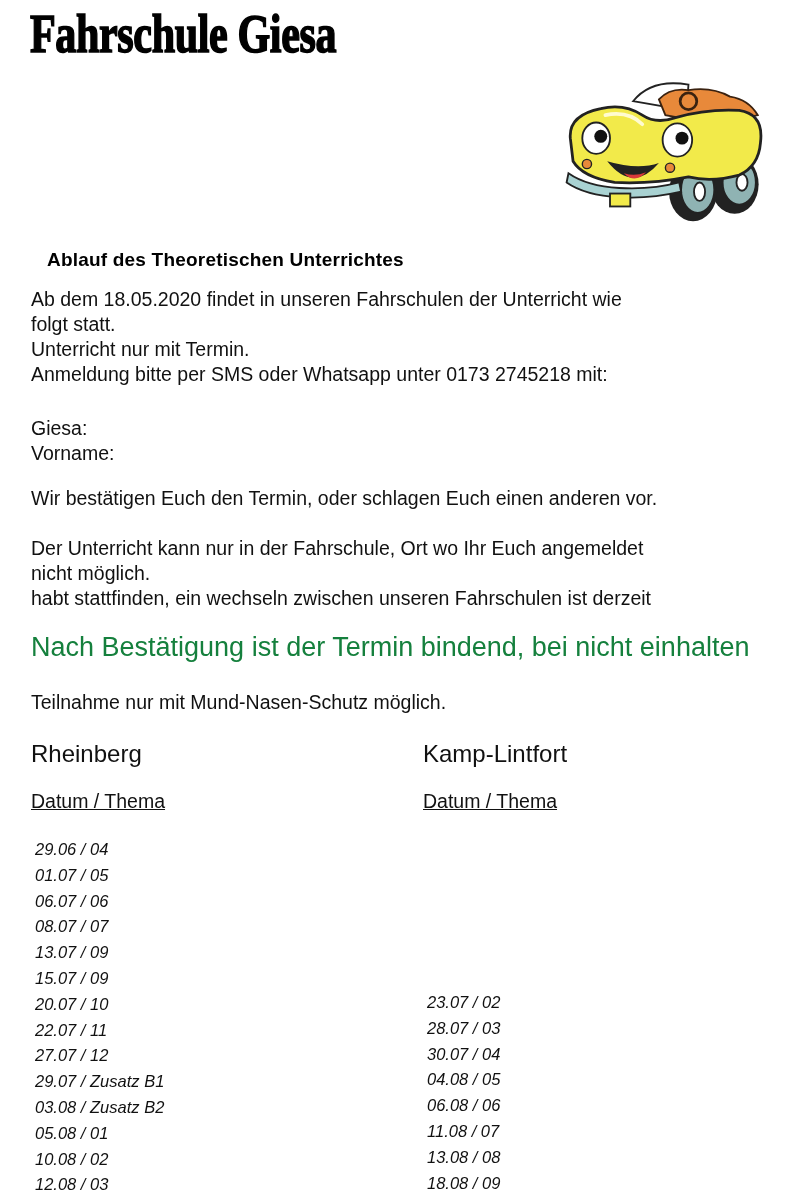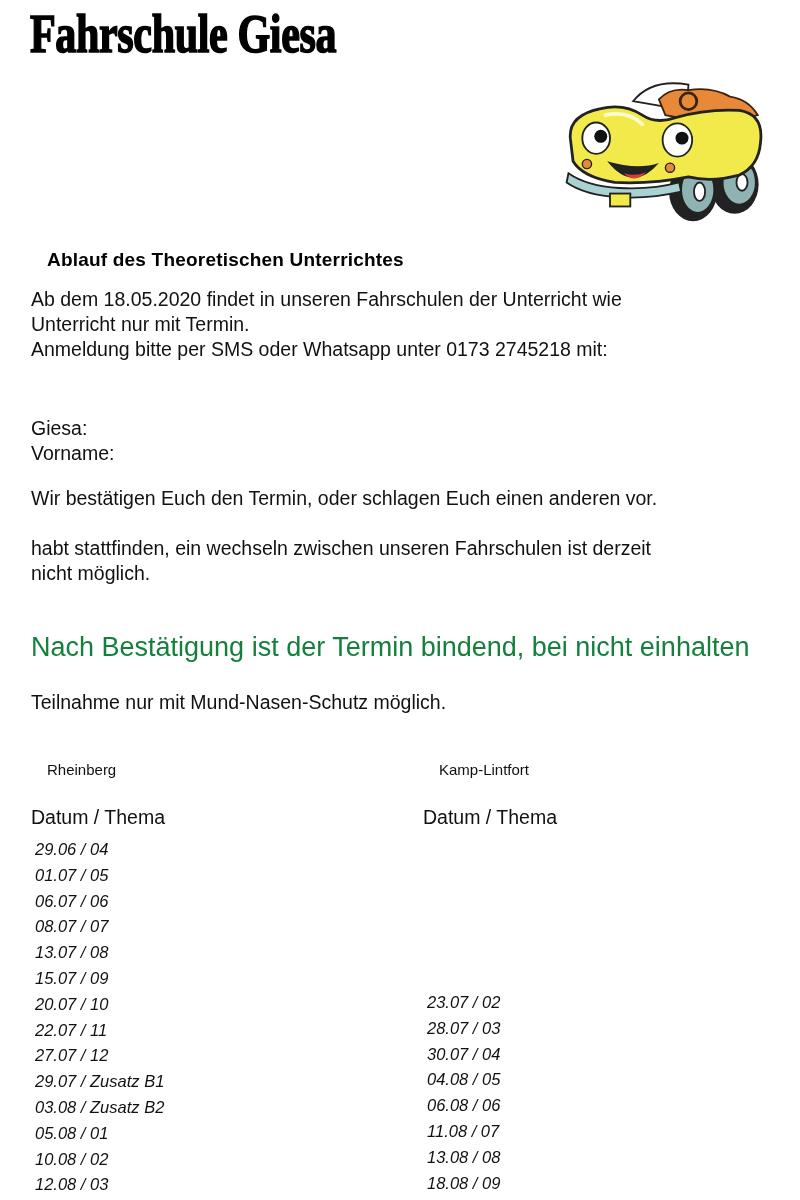"folgt statt." span.line { html: none -> <span>folgt statt.</span> }
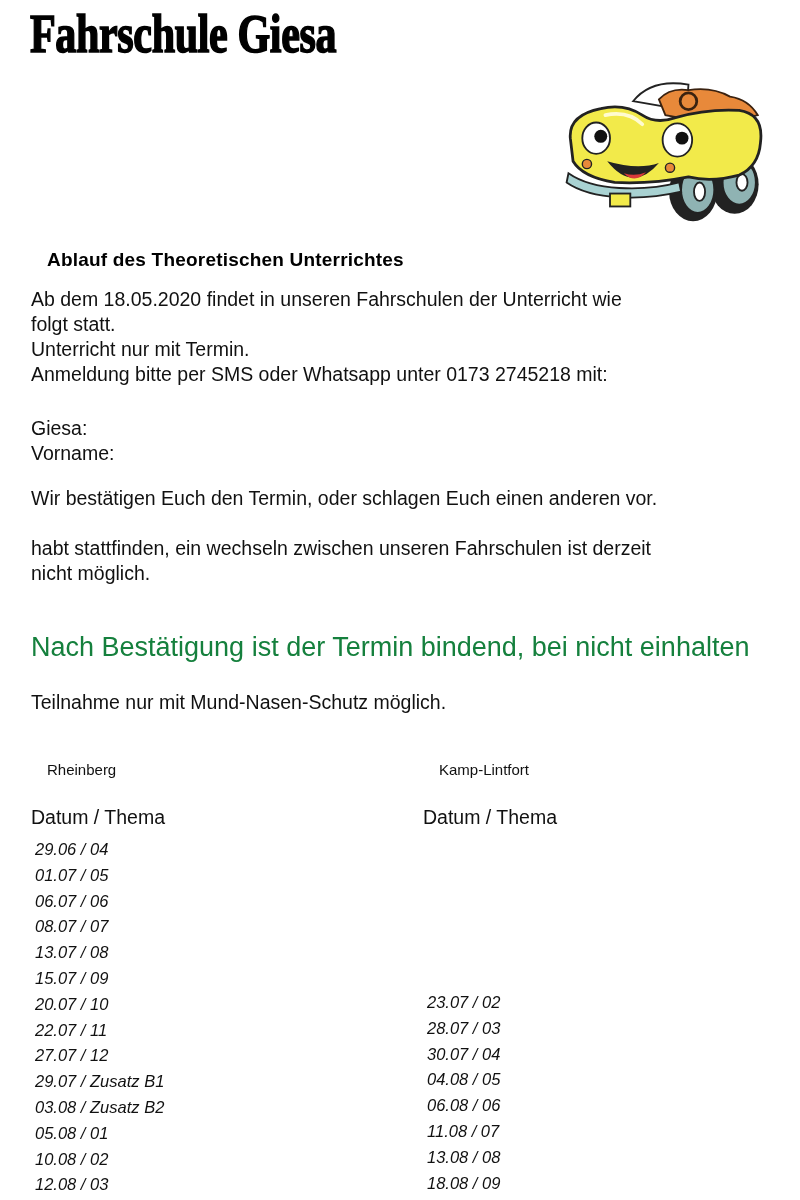"Der Unterricht kann nur in" span.line { html: none -> <span>Der Unterricht kann nur in der Fahrschule, Ort wo Ihr Euch angemeldet</span> }
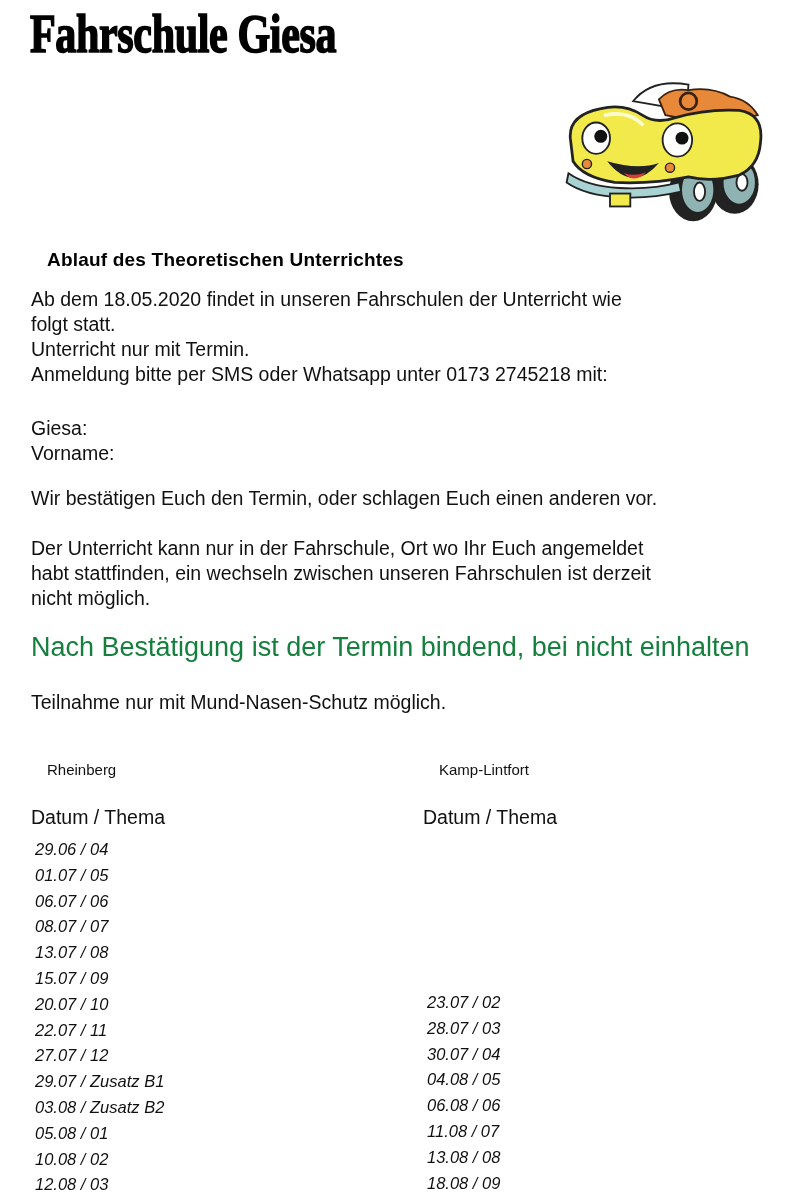"habt stattfinden, ein wechseln zwischen" span.line { order: before "nicht möglich." -> after "nicht möglich." }
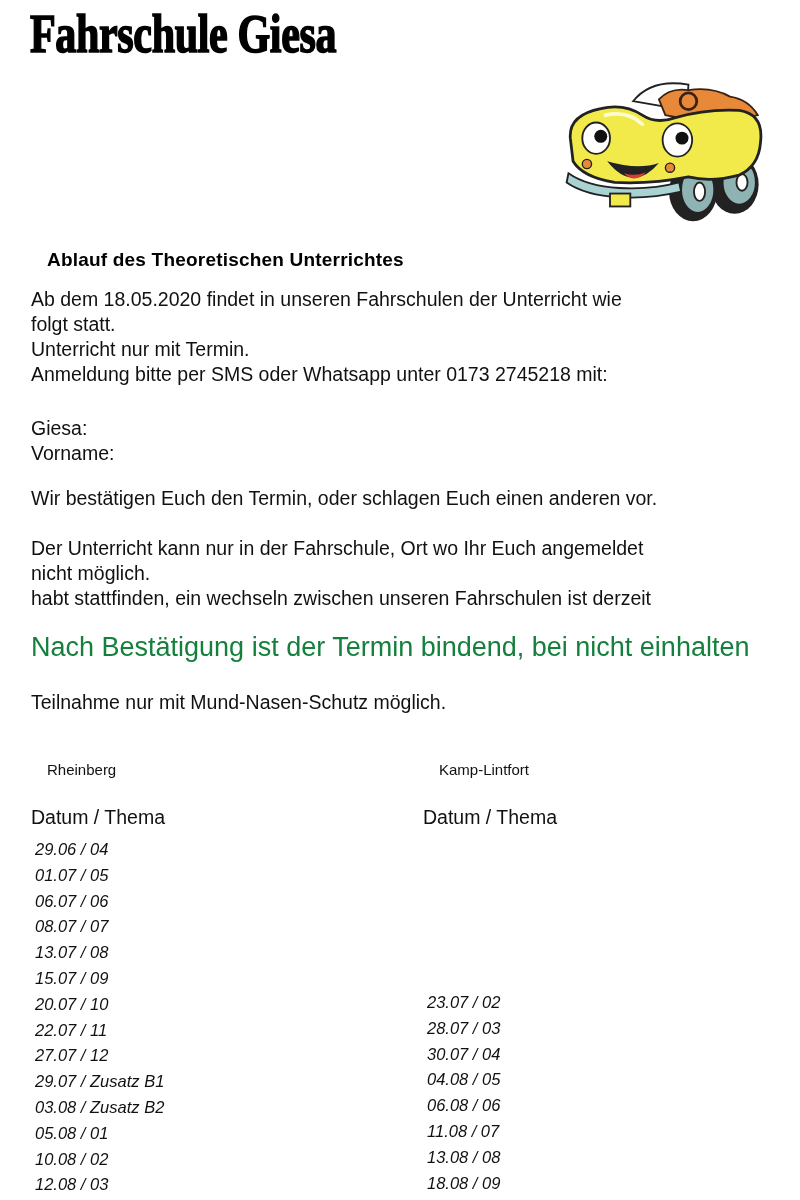"Rheinberg" .col .city { font-size: 15px -> 24px; margin: 16px -> 0 }
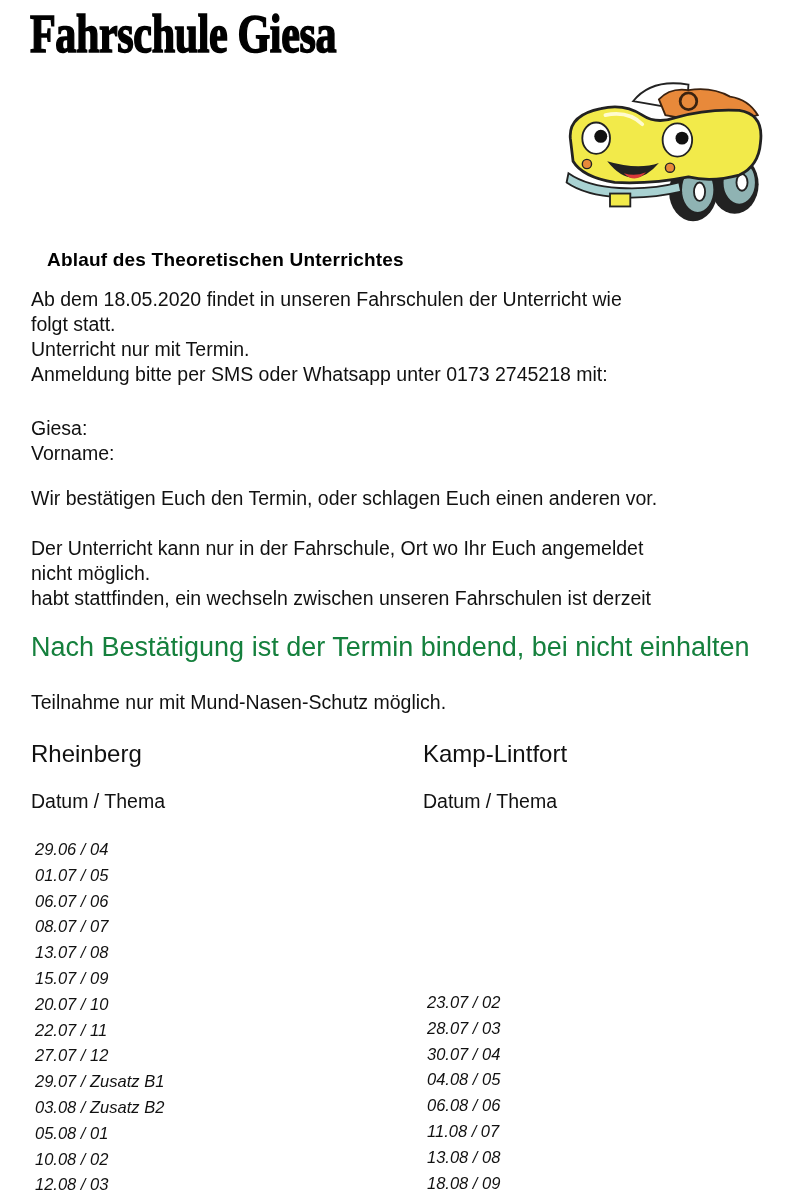"Datum / Thema" .col .colhead { text-decoration: none -> underline }
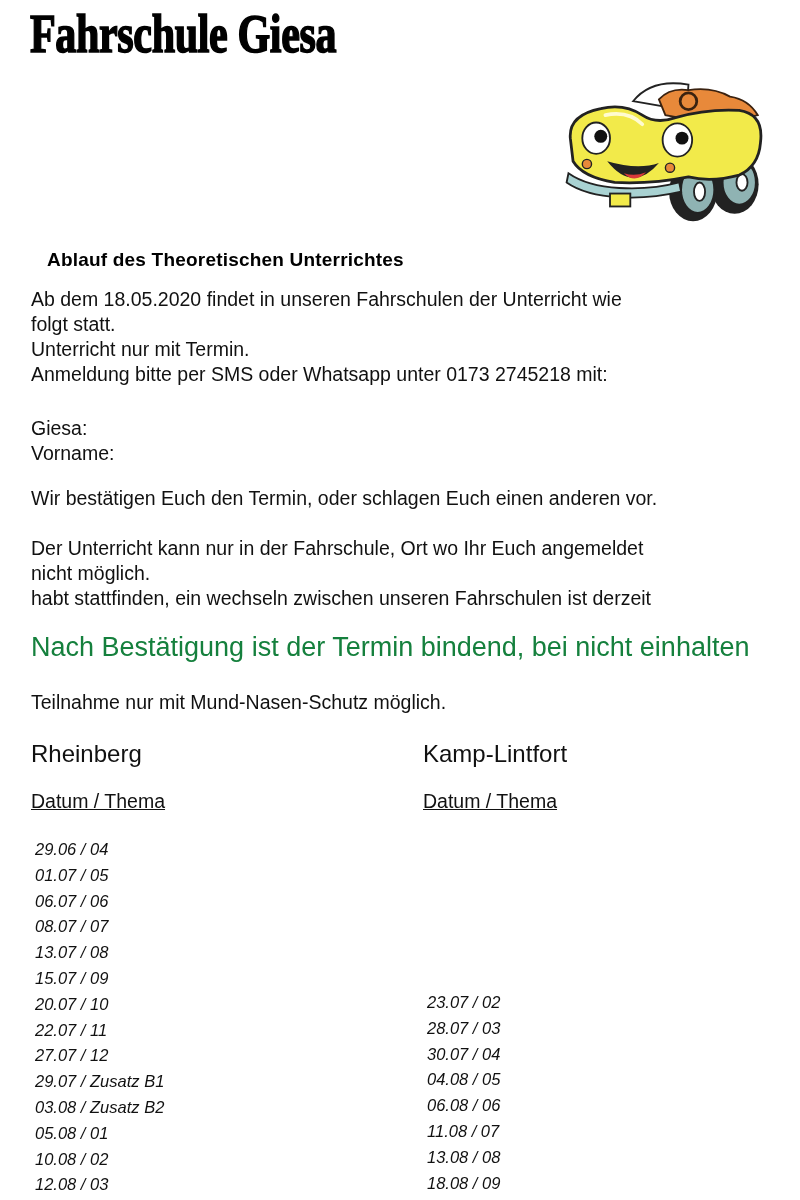"13.07 / 08" li { text: 08 -> 09 }
